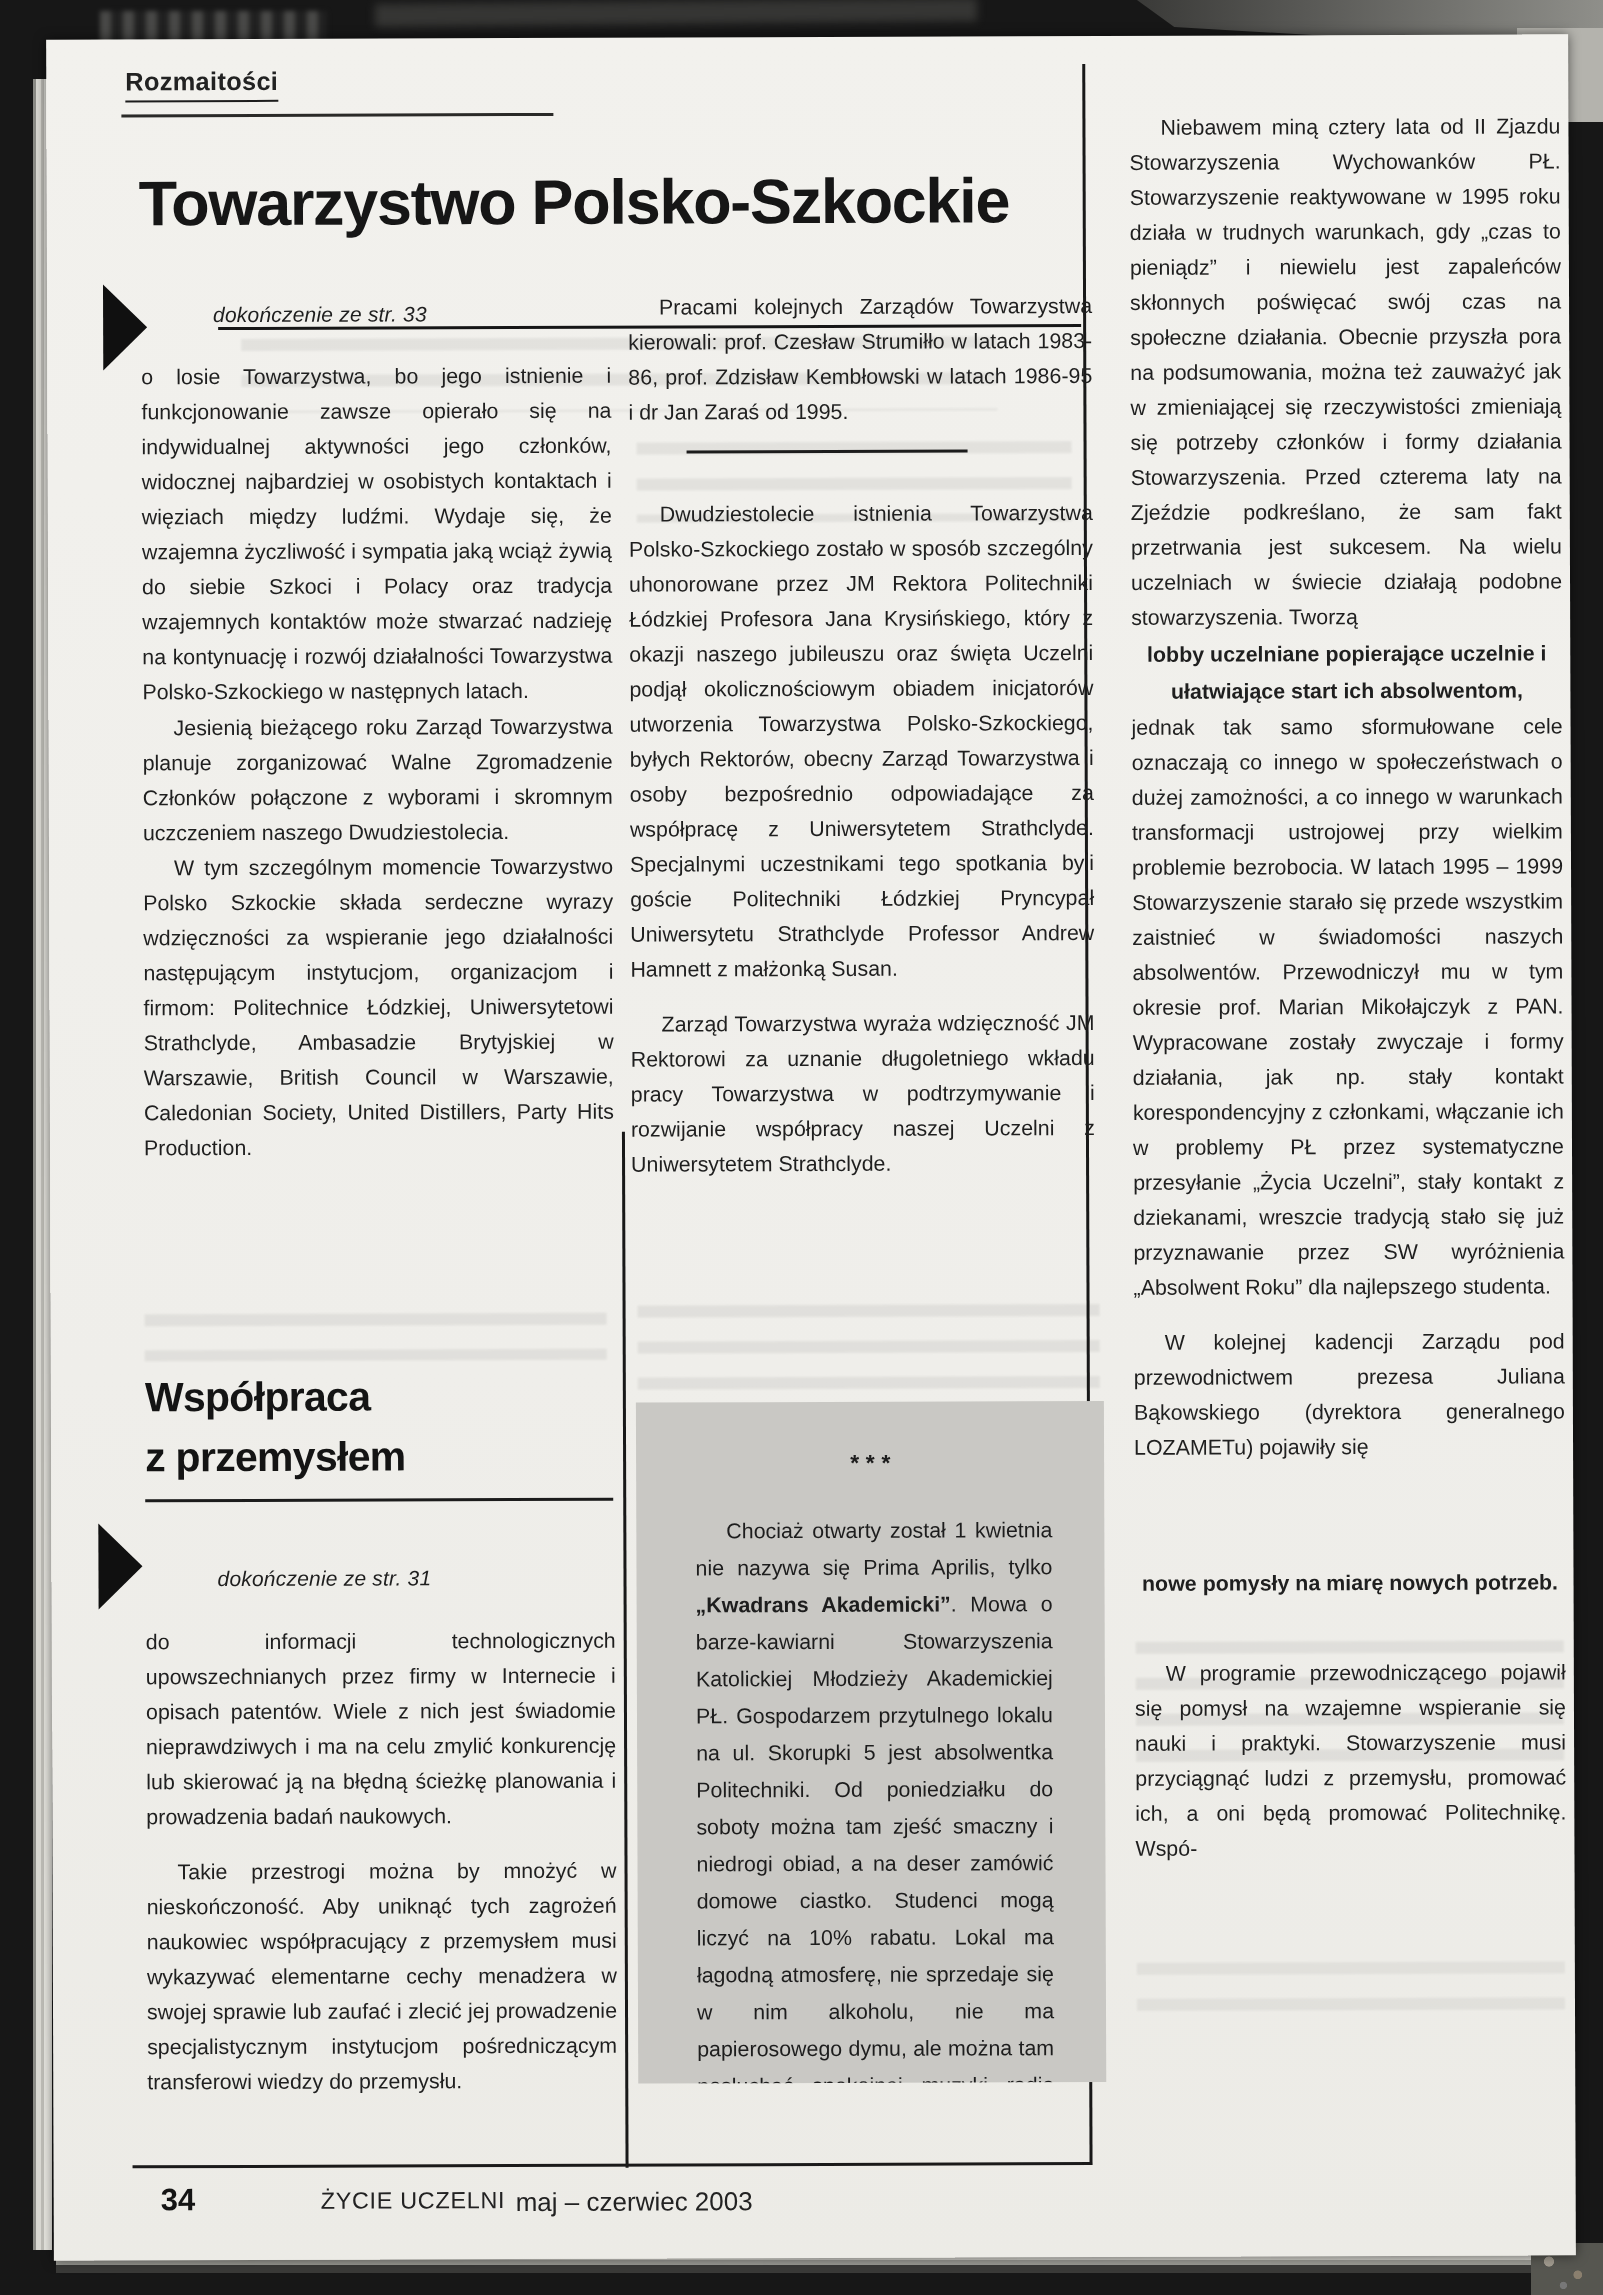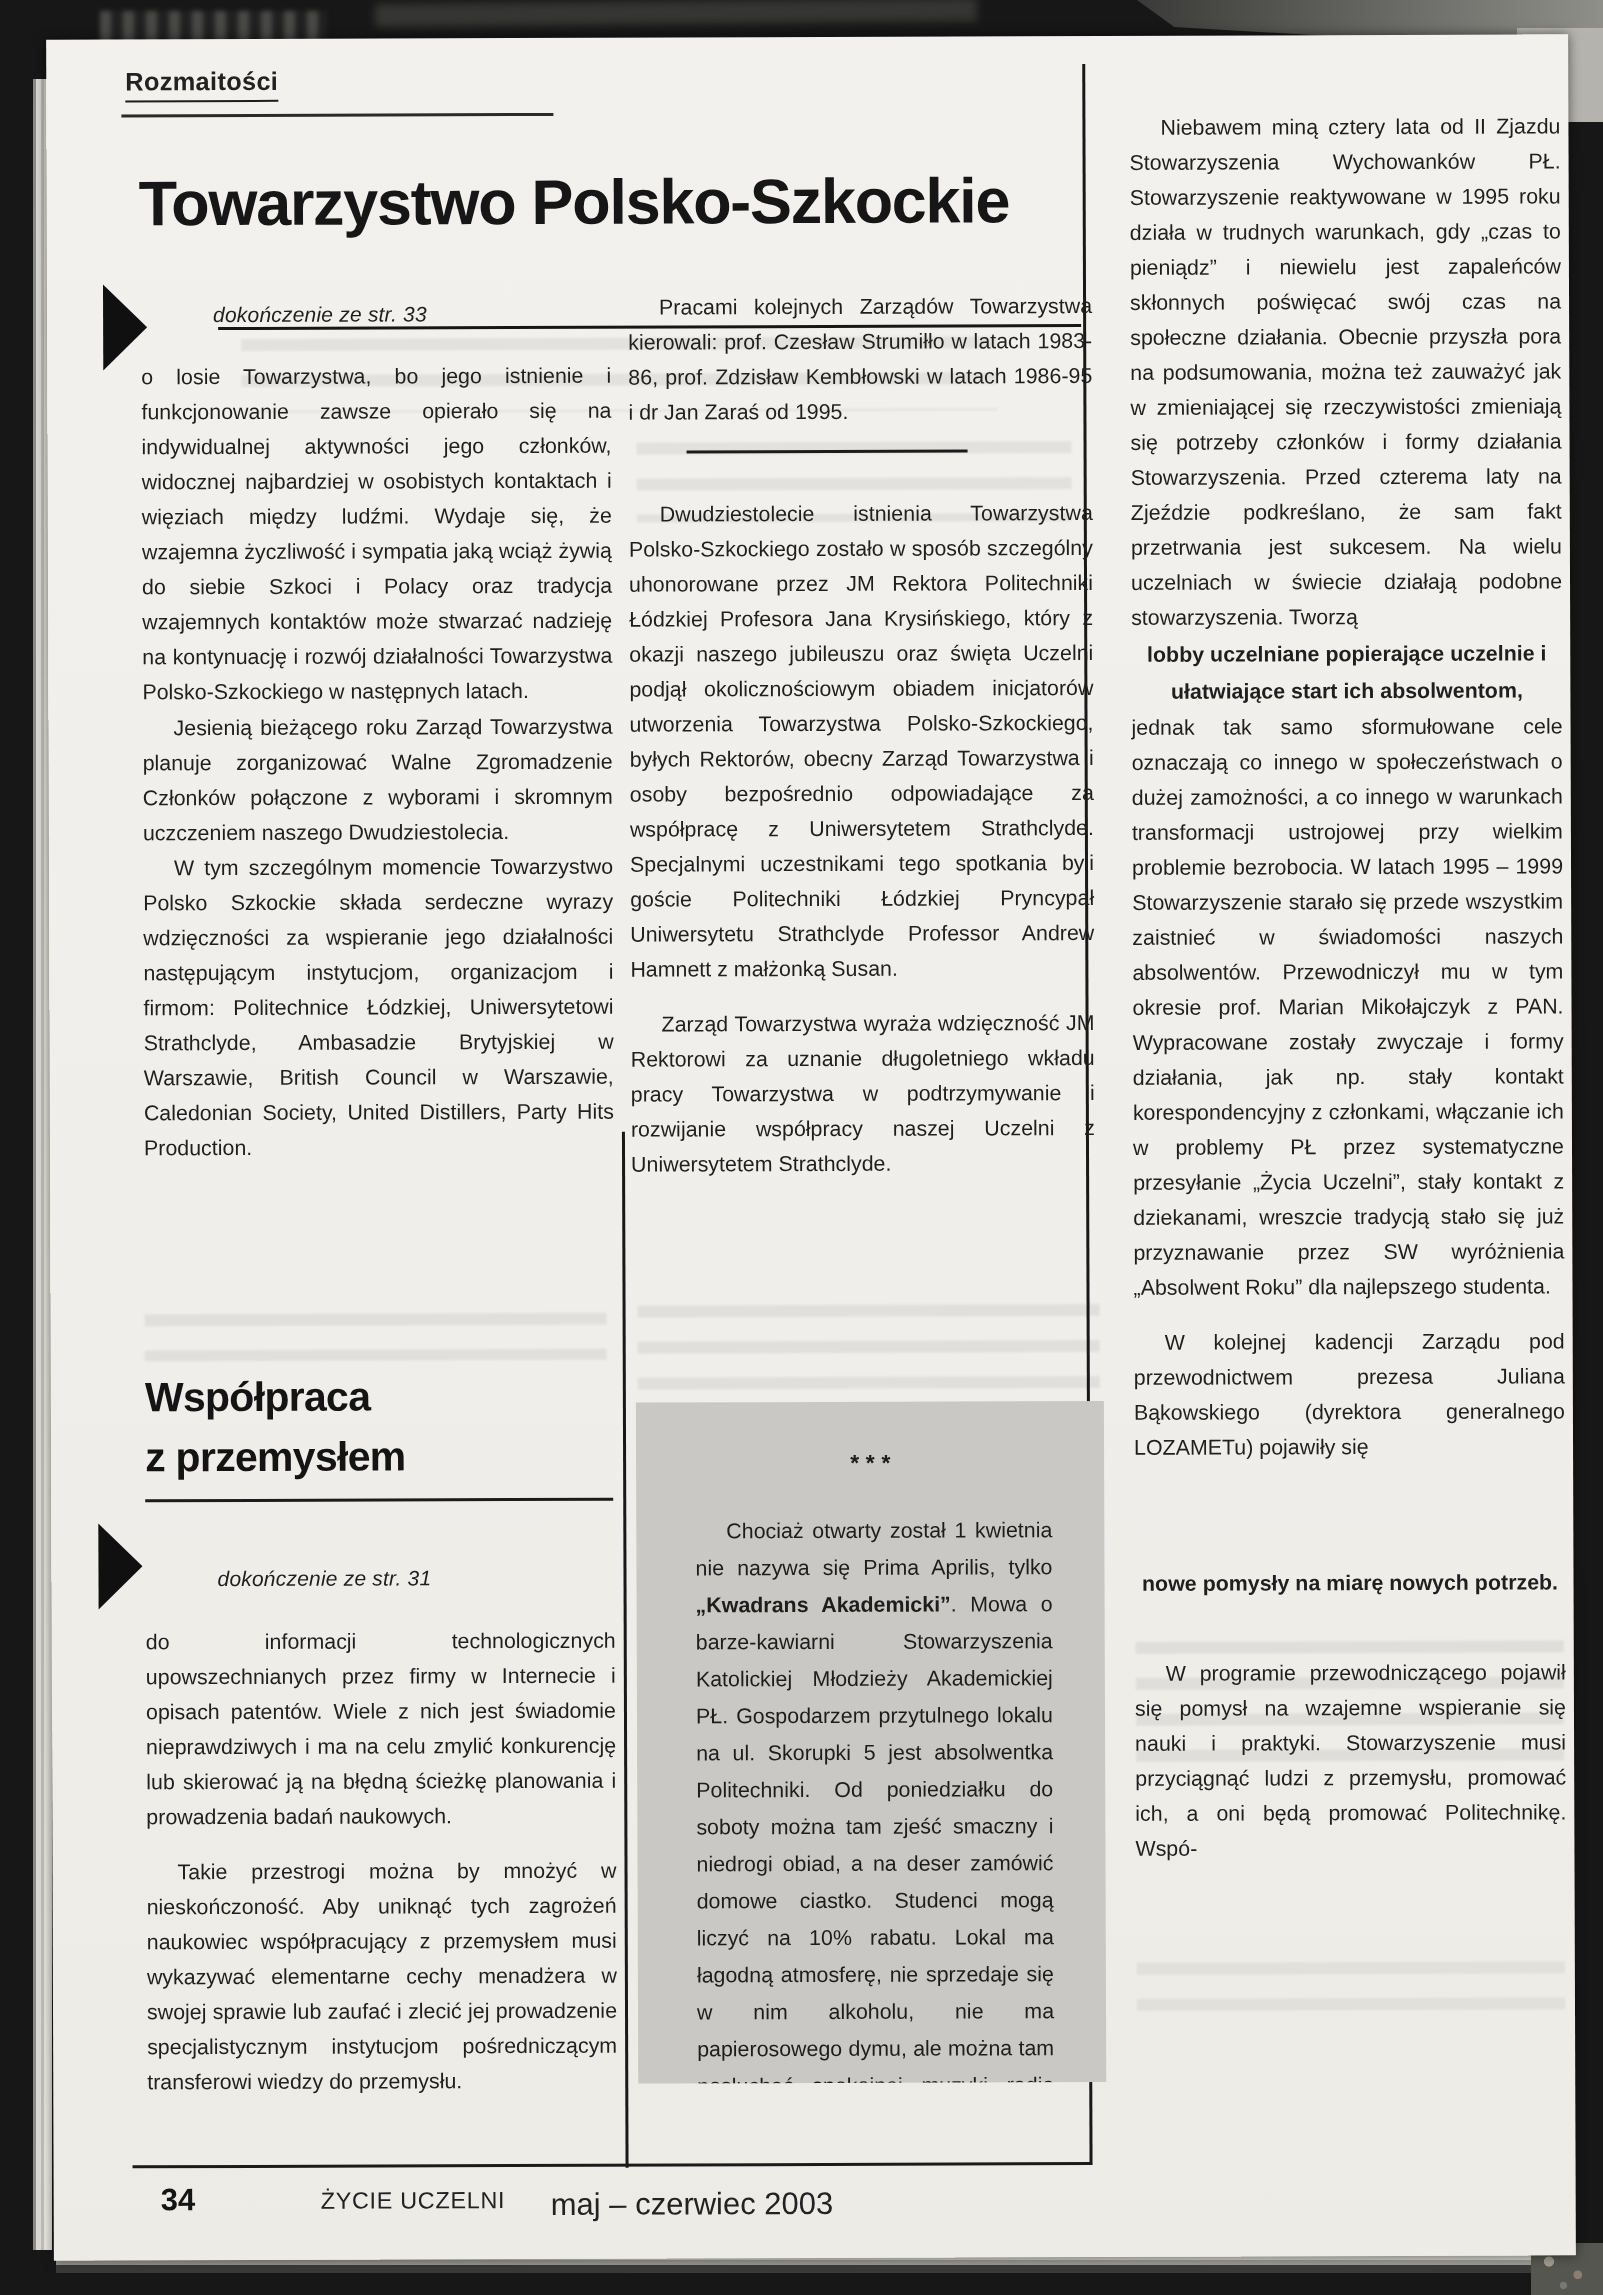"maj – czerwiec 2003" .foot-issue { font-size: 31px -> 26px; margin-left: 35px -> none }
